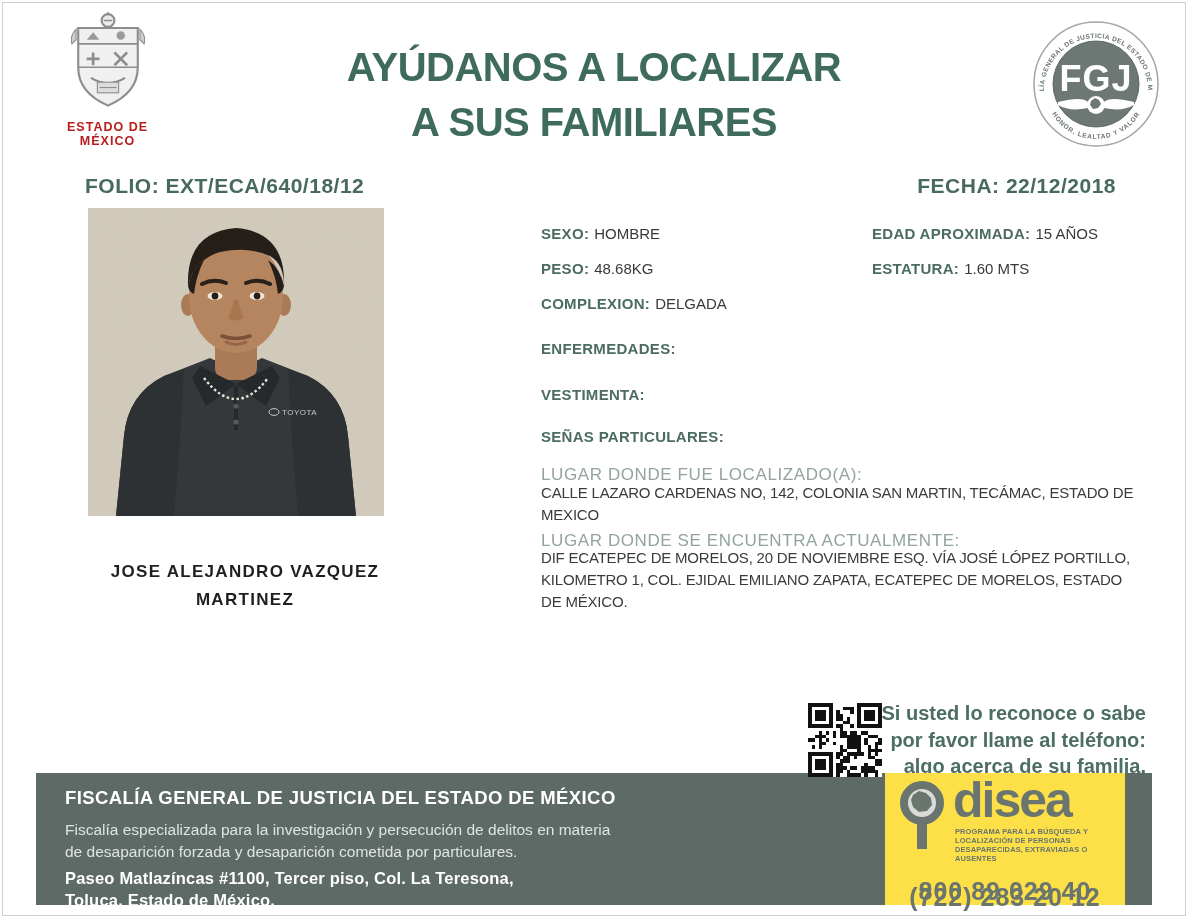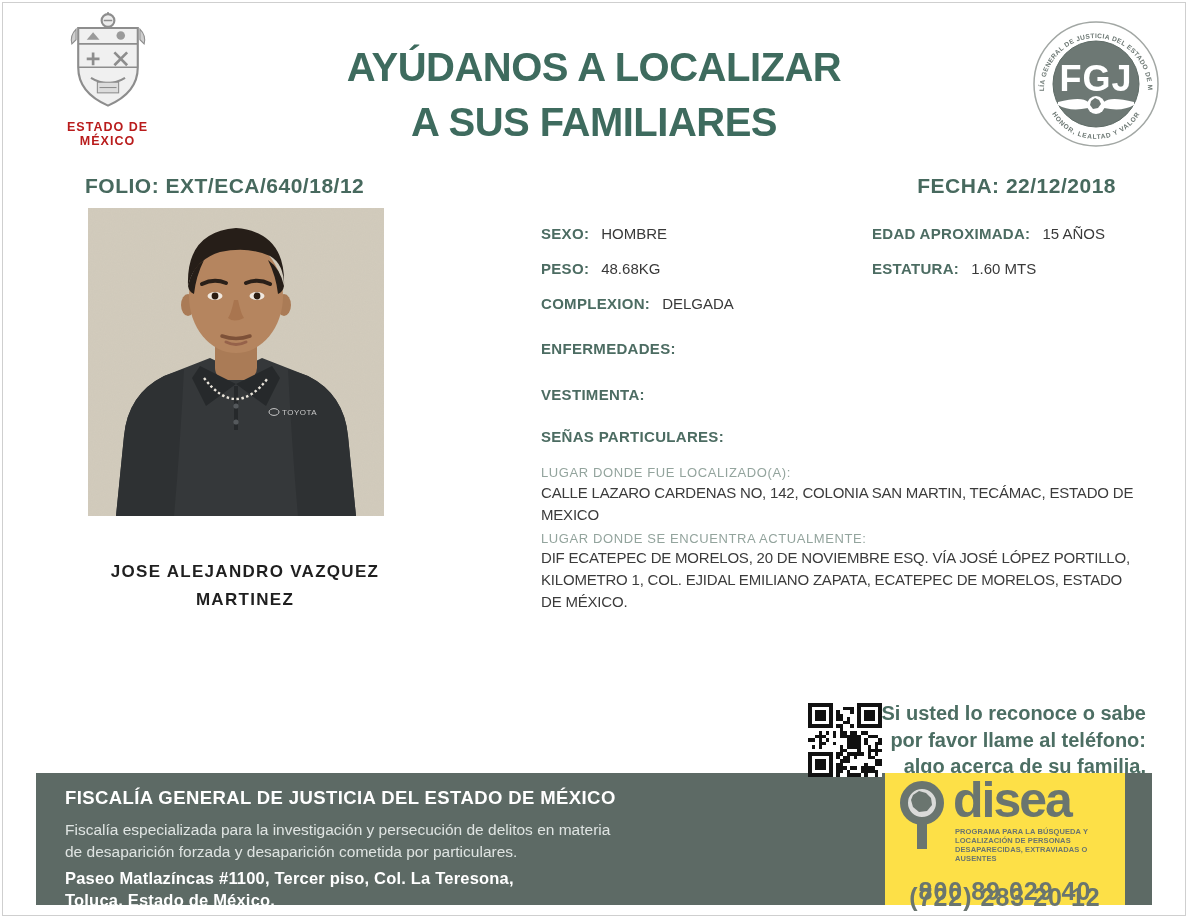"HOMBRE" .field .val { margin-left: 12px -> 5px }
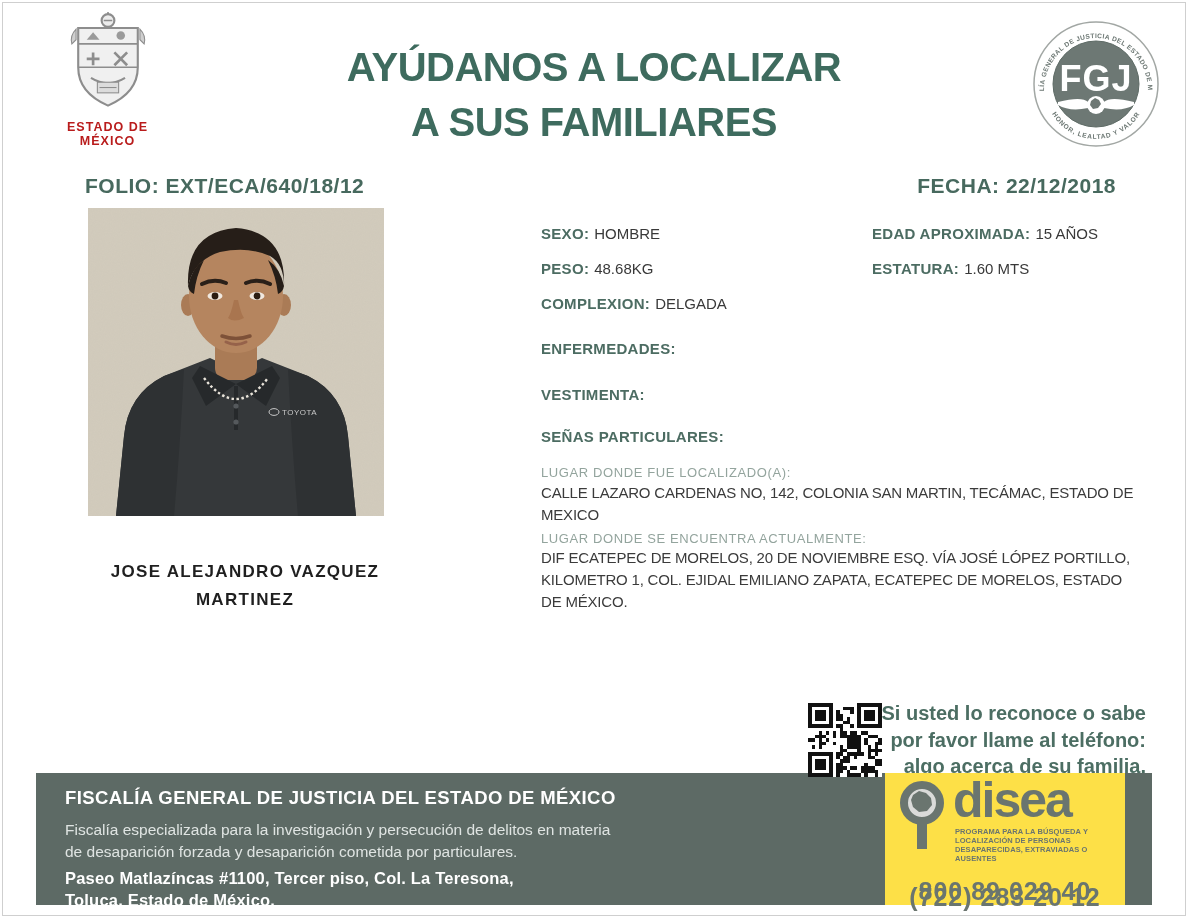"LUGAR DONDE FUE LOCALIZADO(A):" .light-lbl { font-size: 13px -> 17px }
